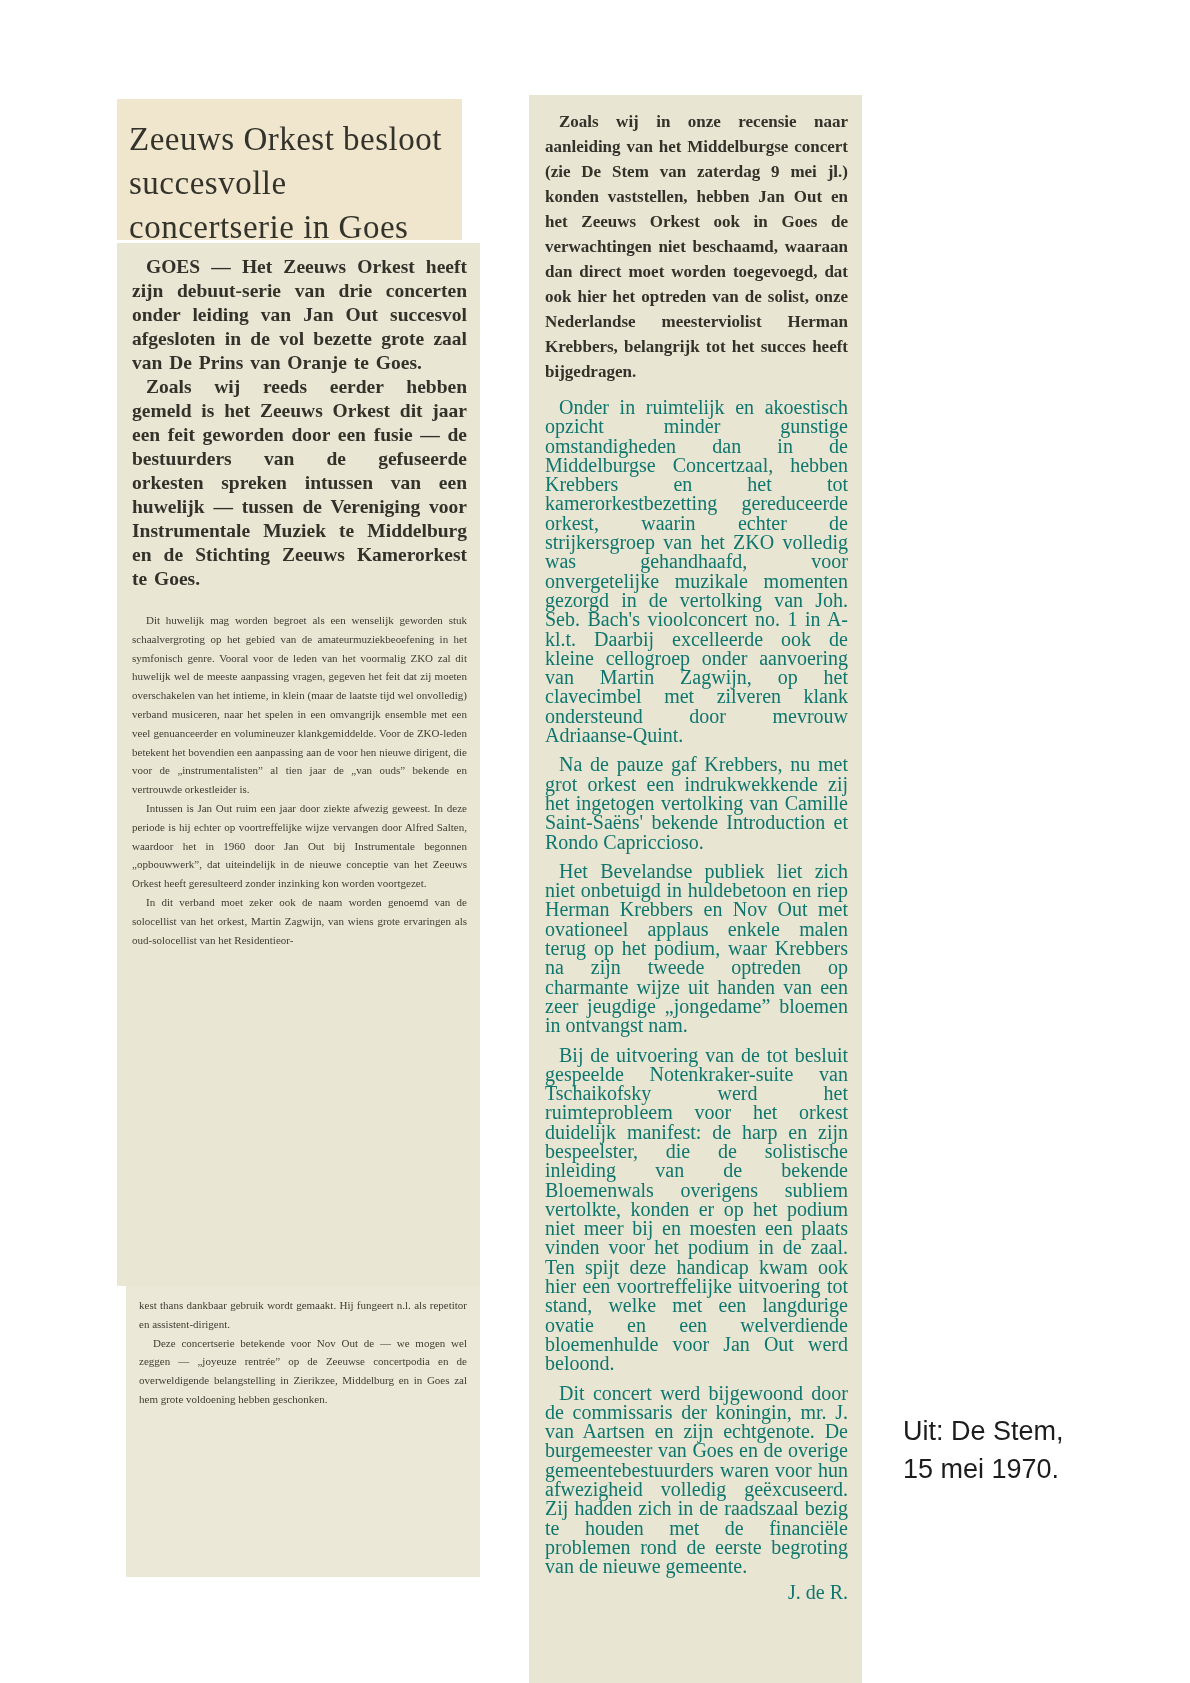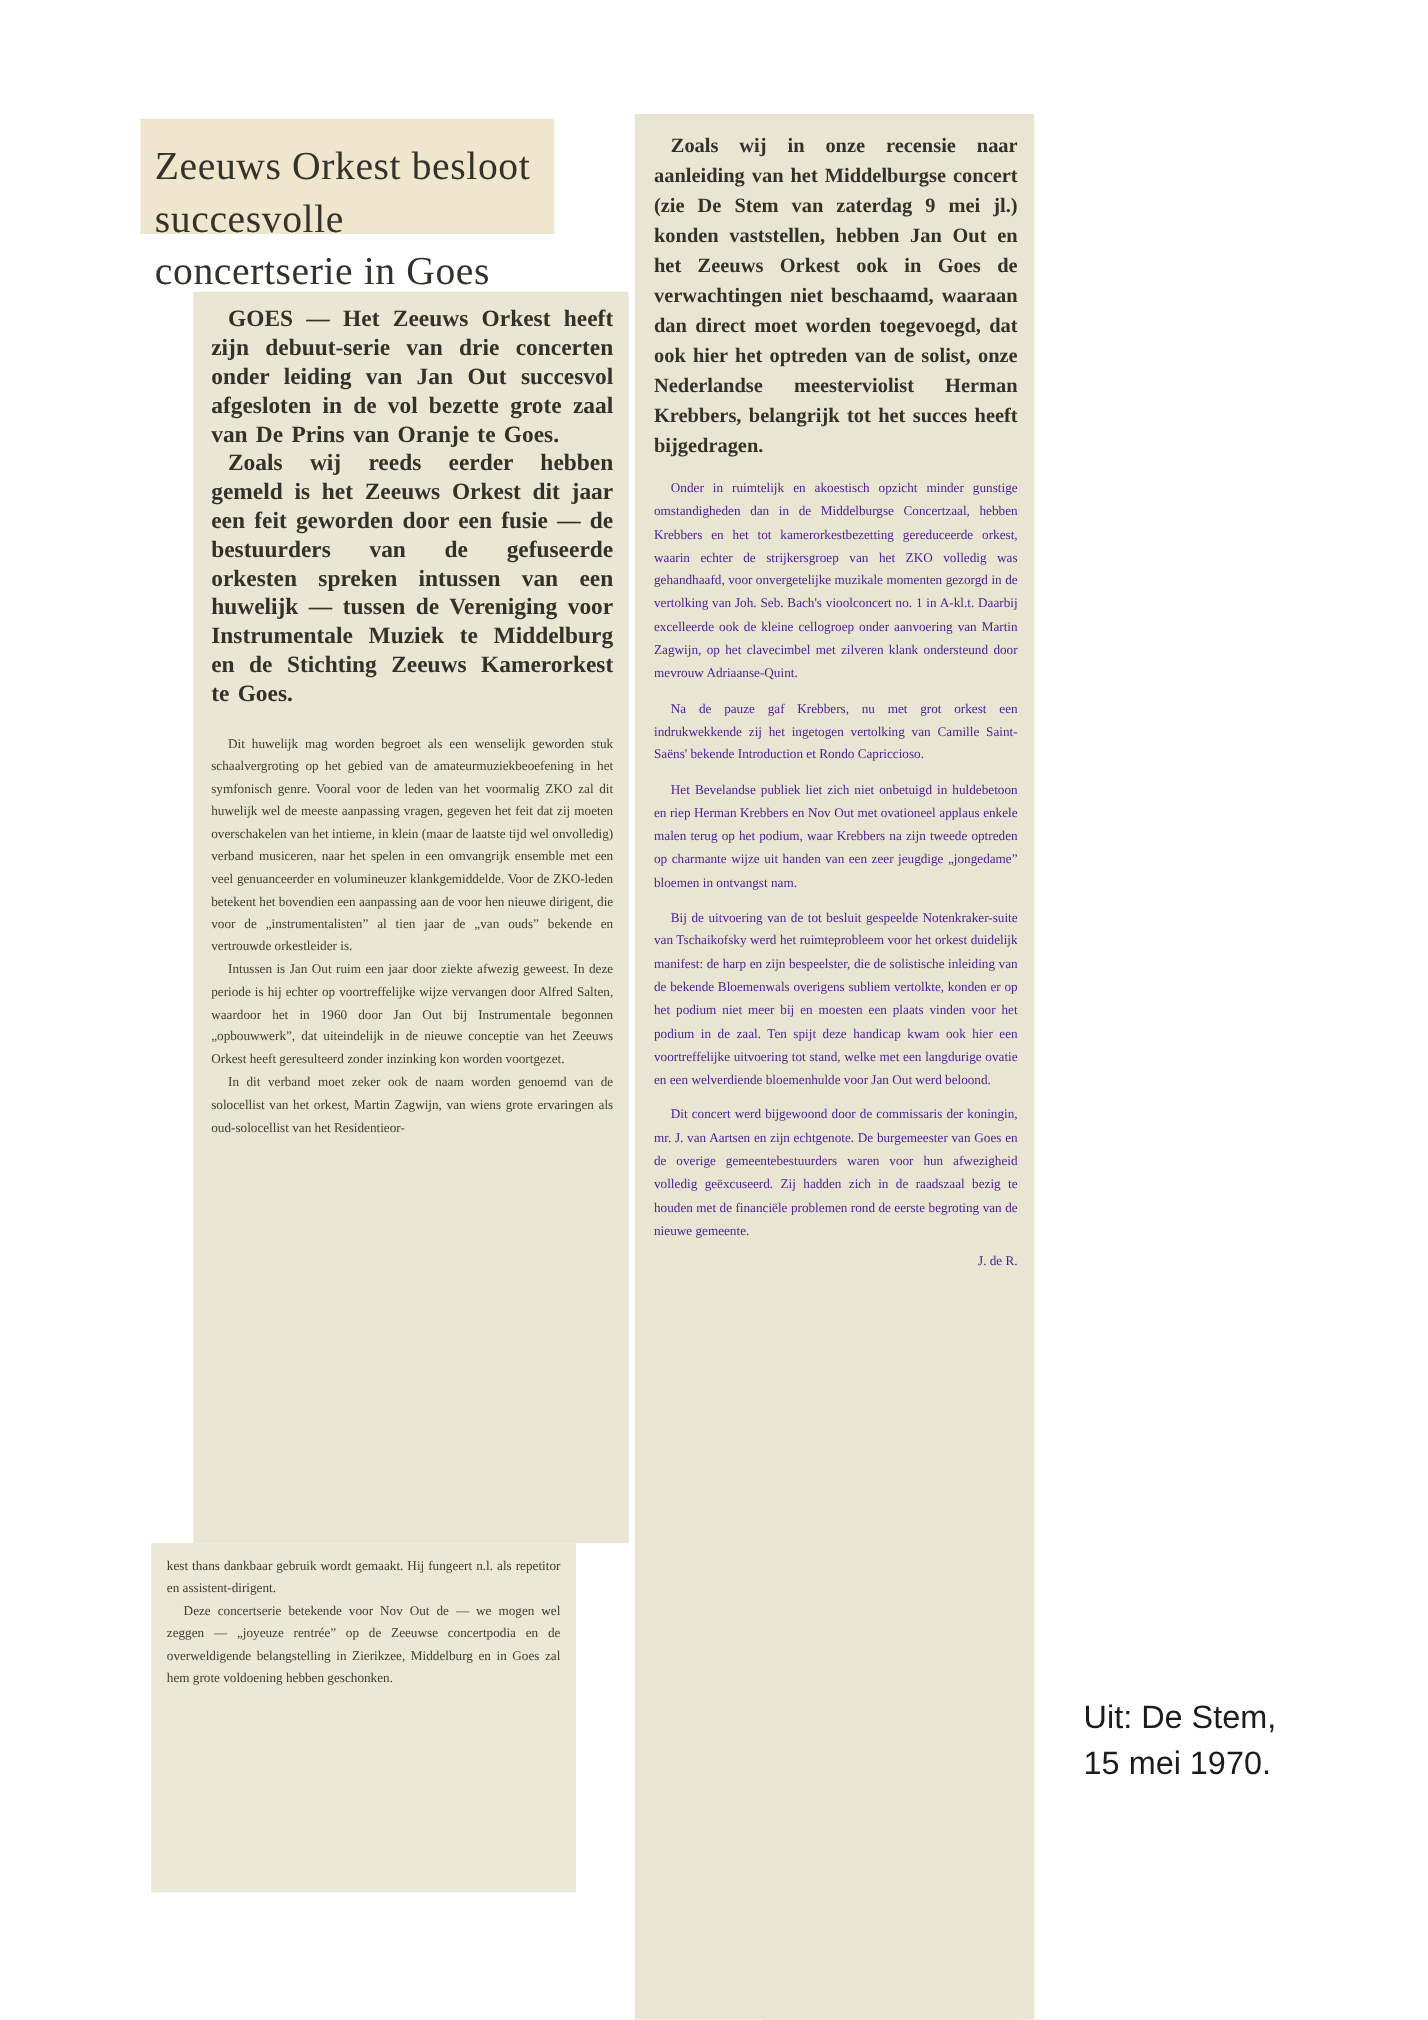"Zeeuws Orkest besloot" .headline-clip { height: 96px -> 141px }
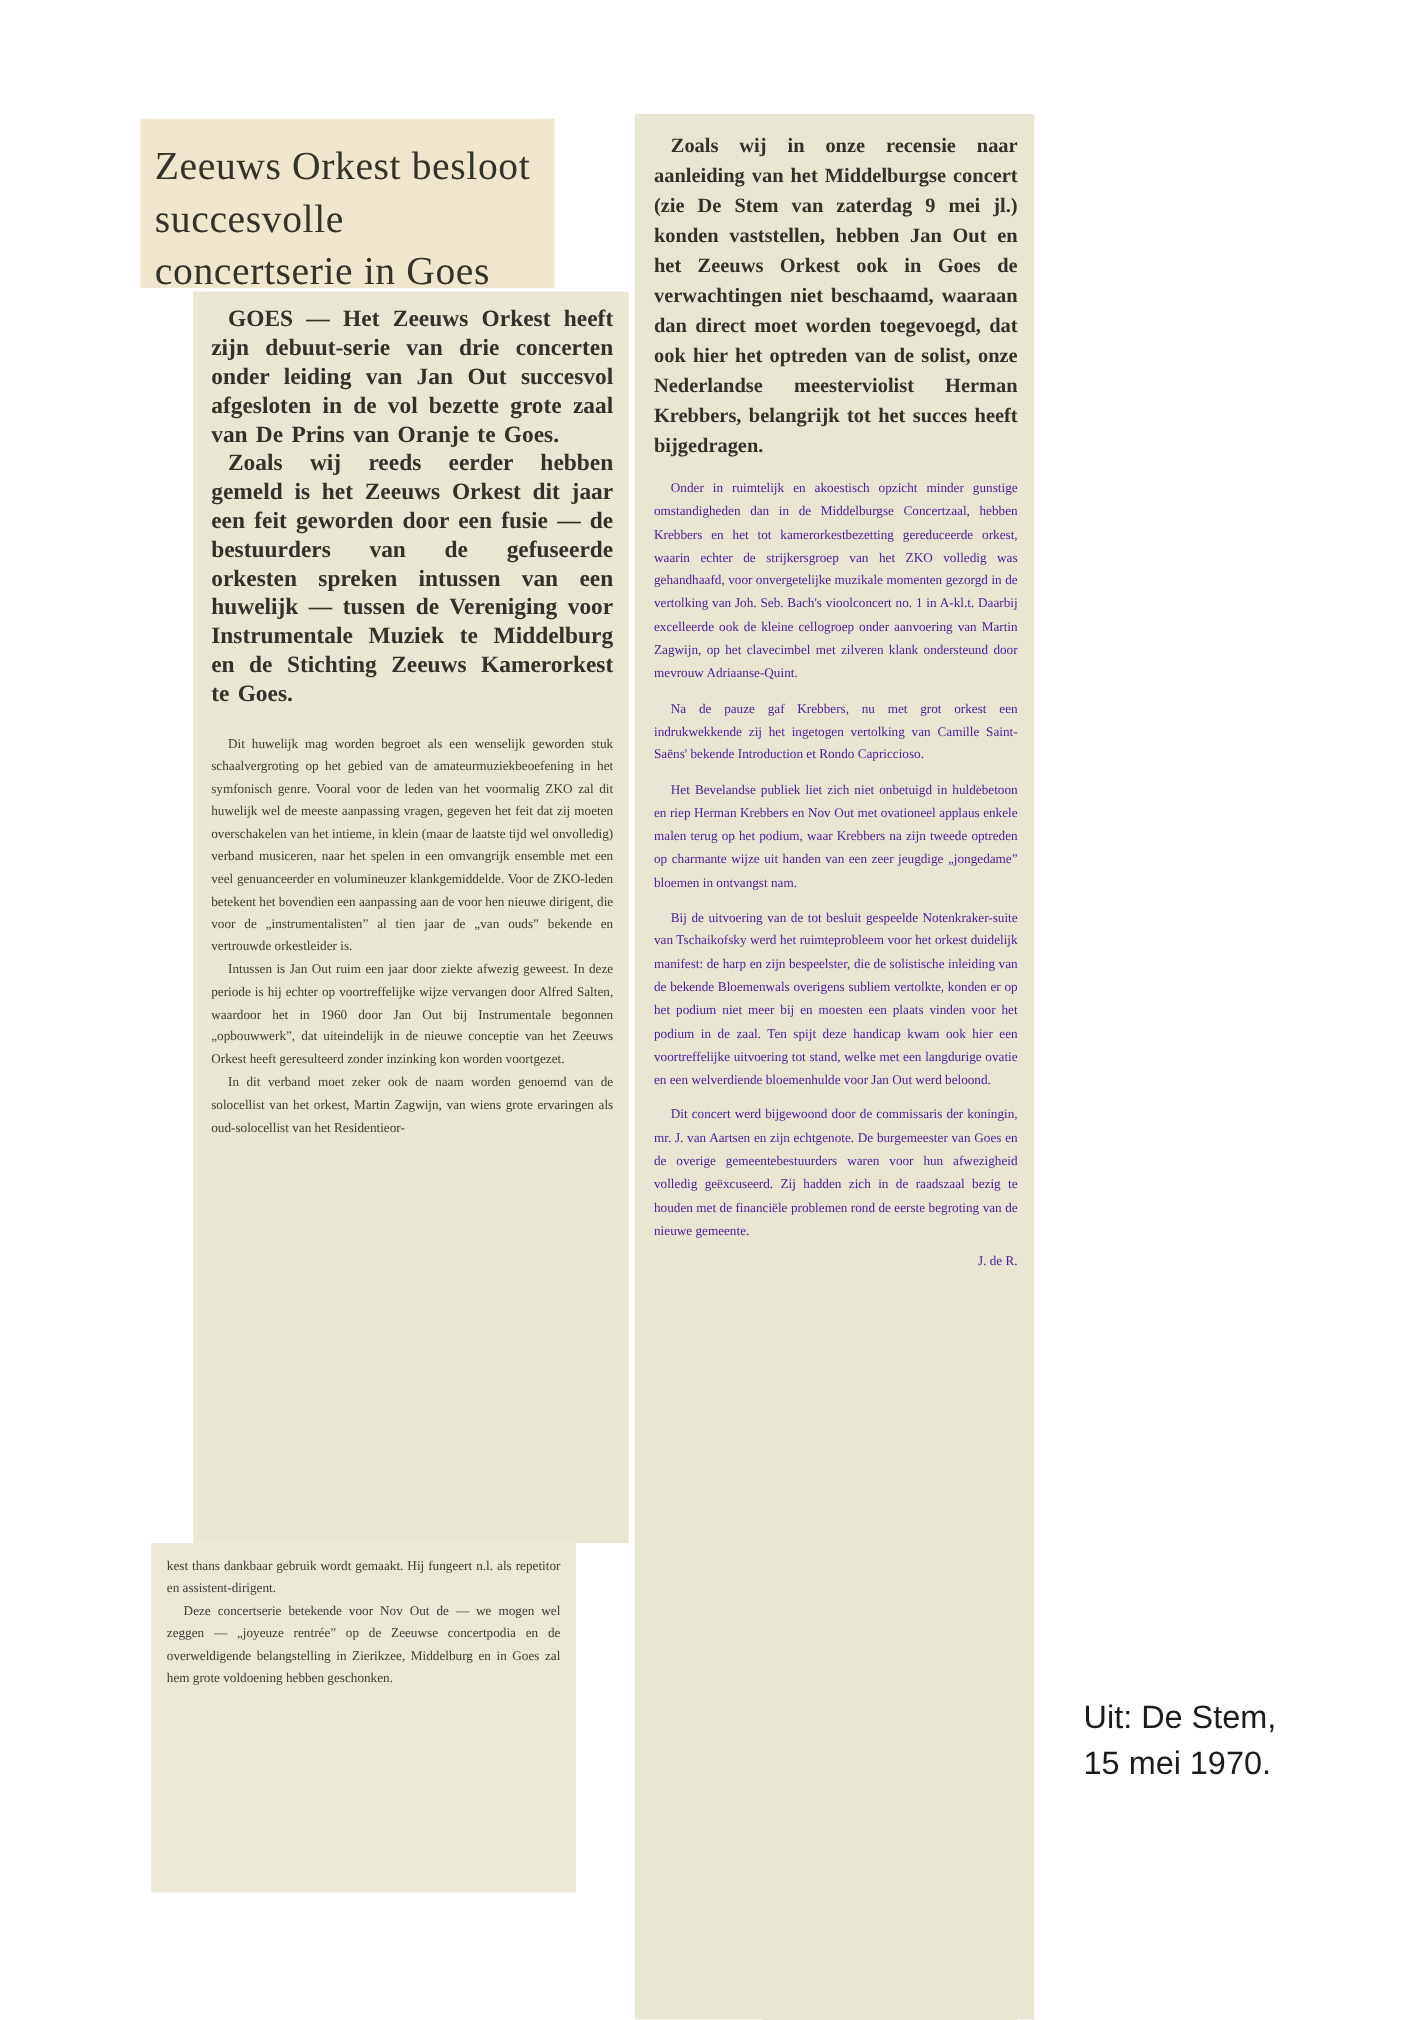"GOES — Het Zeeuws Orkest" .left-top { margin-left: 44px -> none }
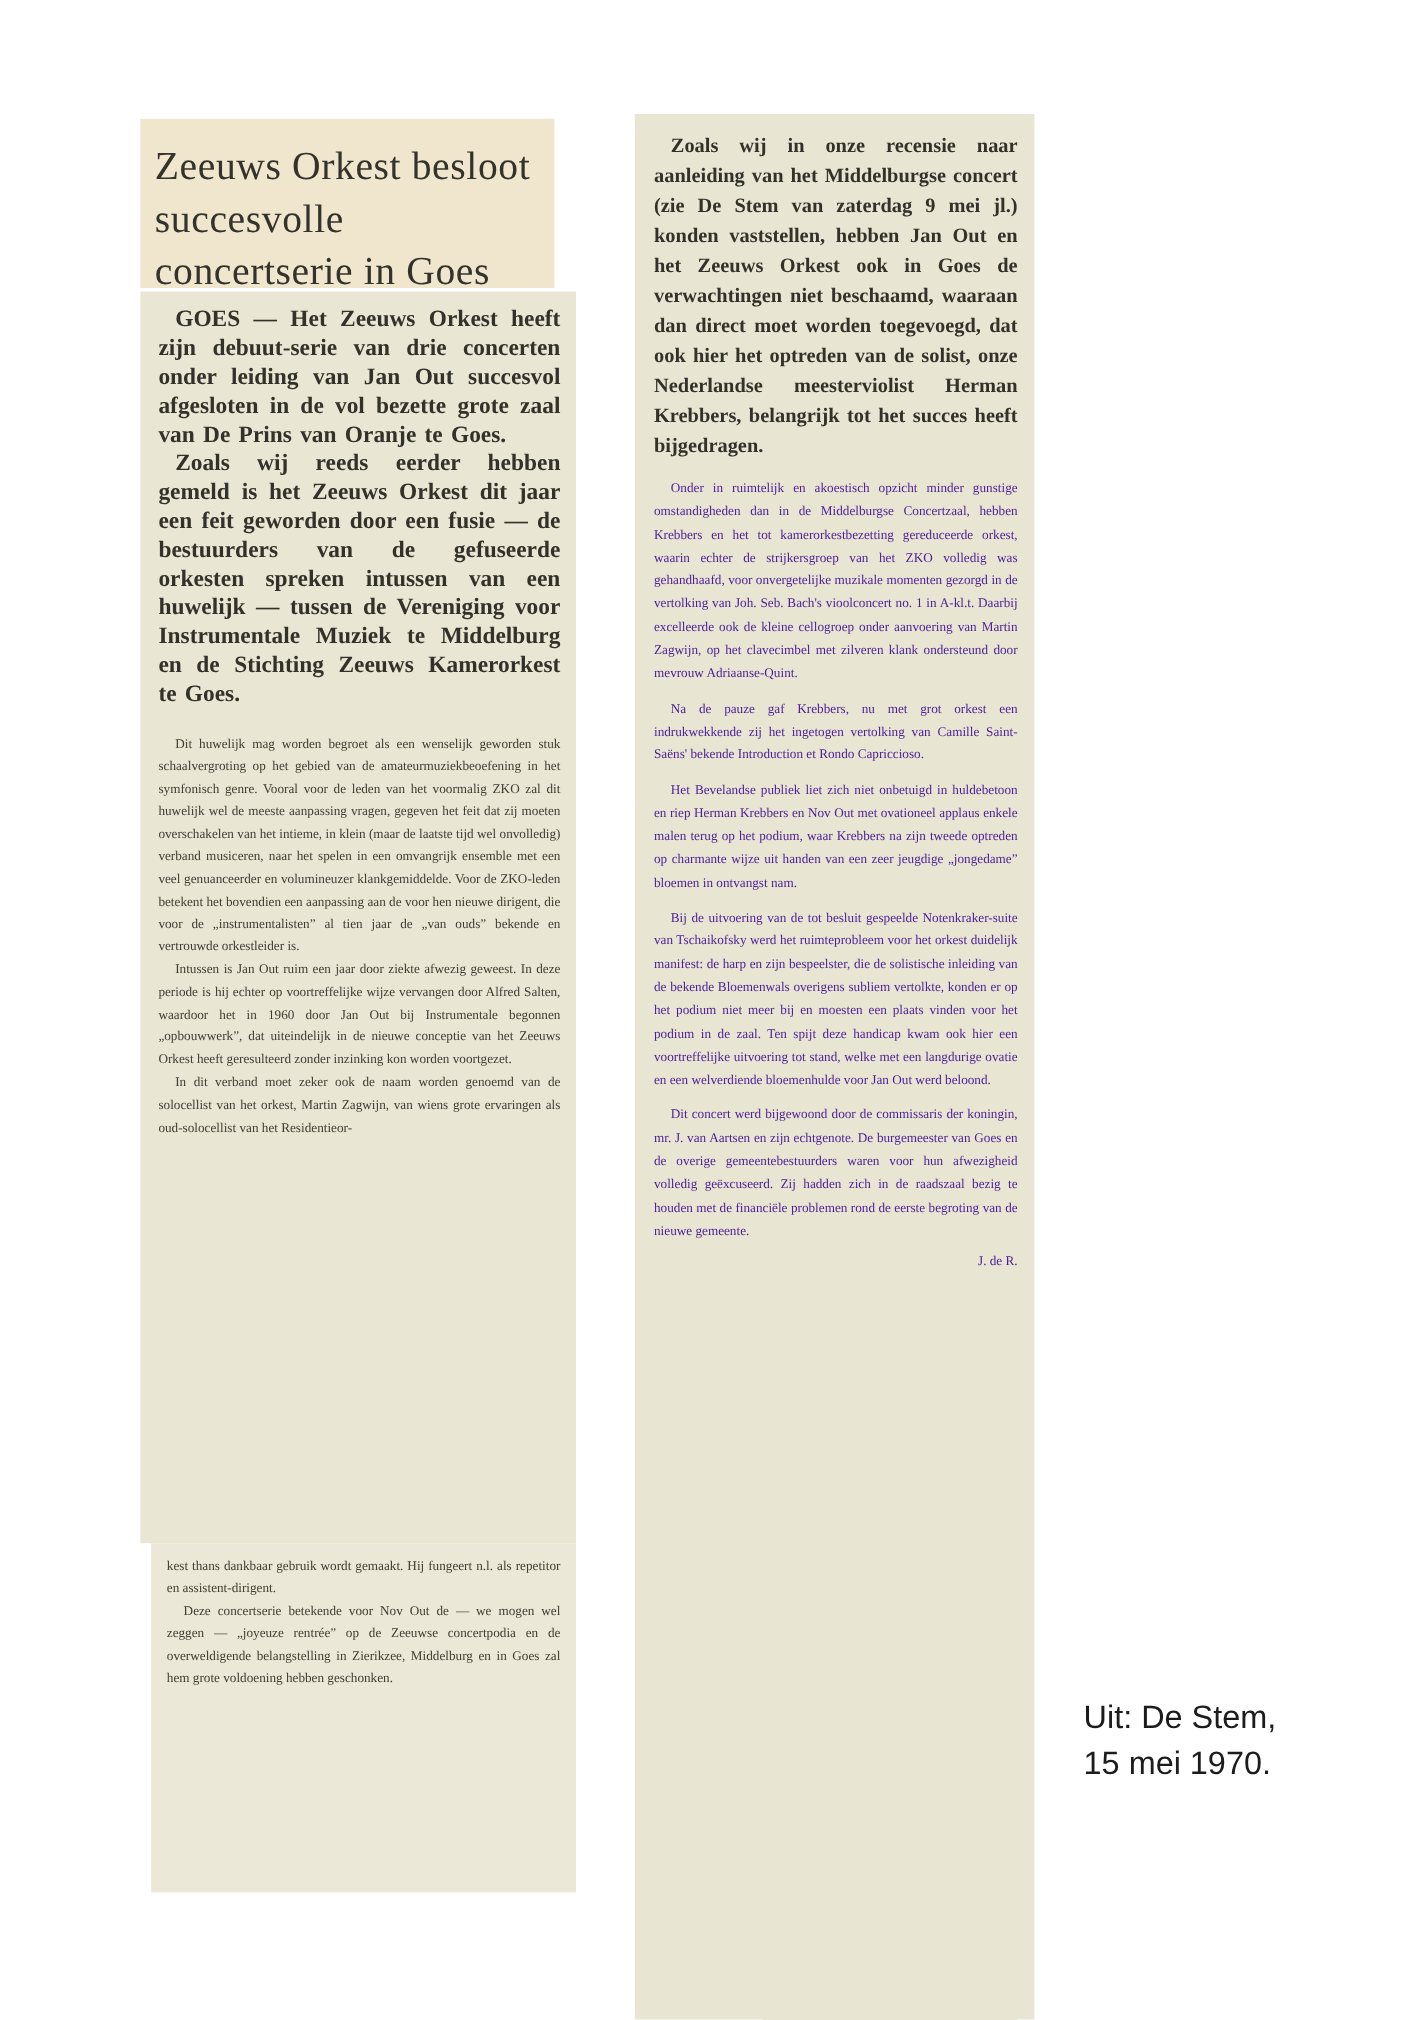"Onder in ruimtelijk en akoestisch" .right-col p { color: #4c1d95 -> #0f766e; font-size: 11px -> 20px }
